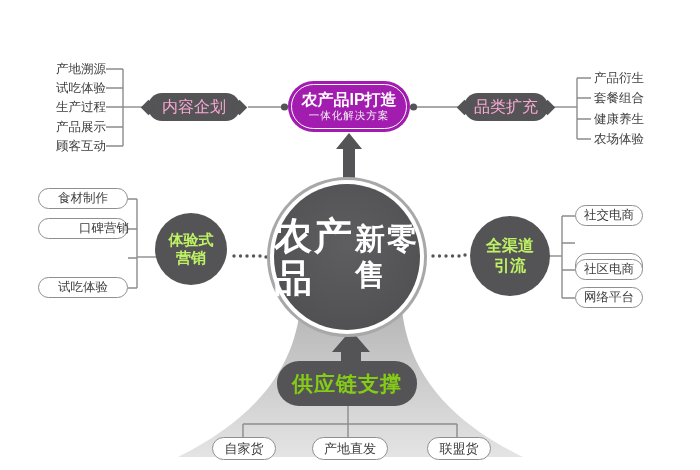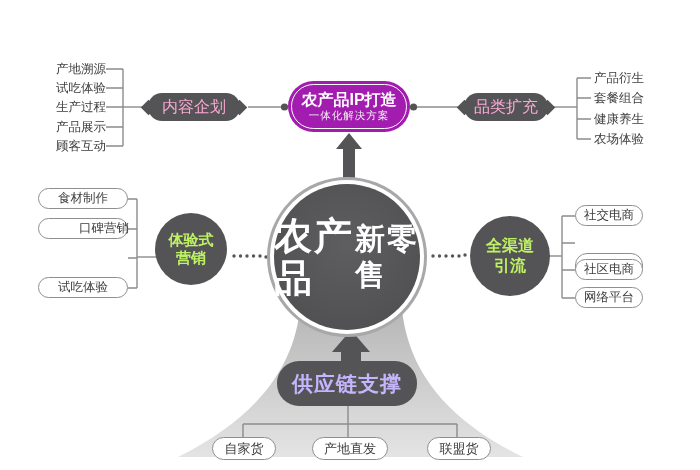"供应链支撑" .supply-box { color: #c4b5fd -> #84cc16 }
